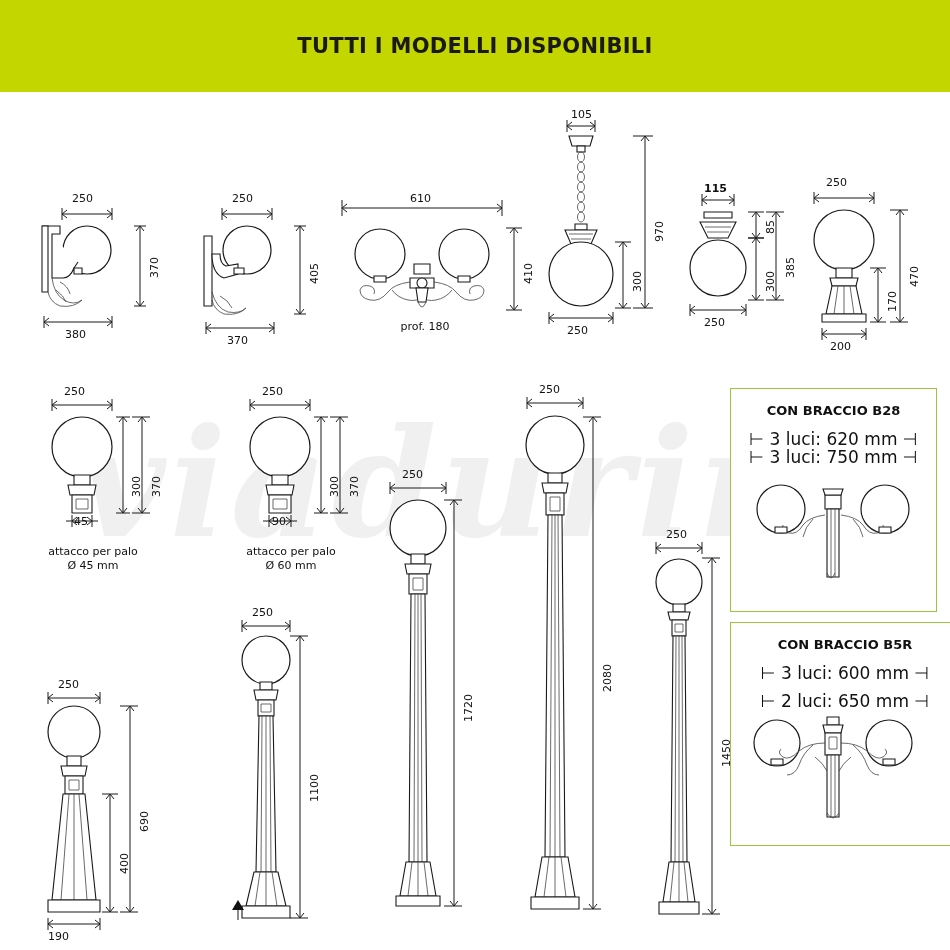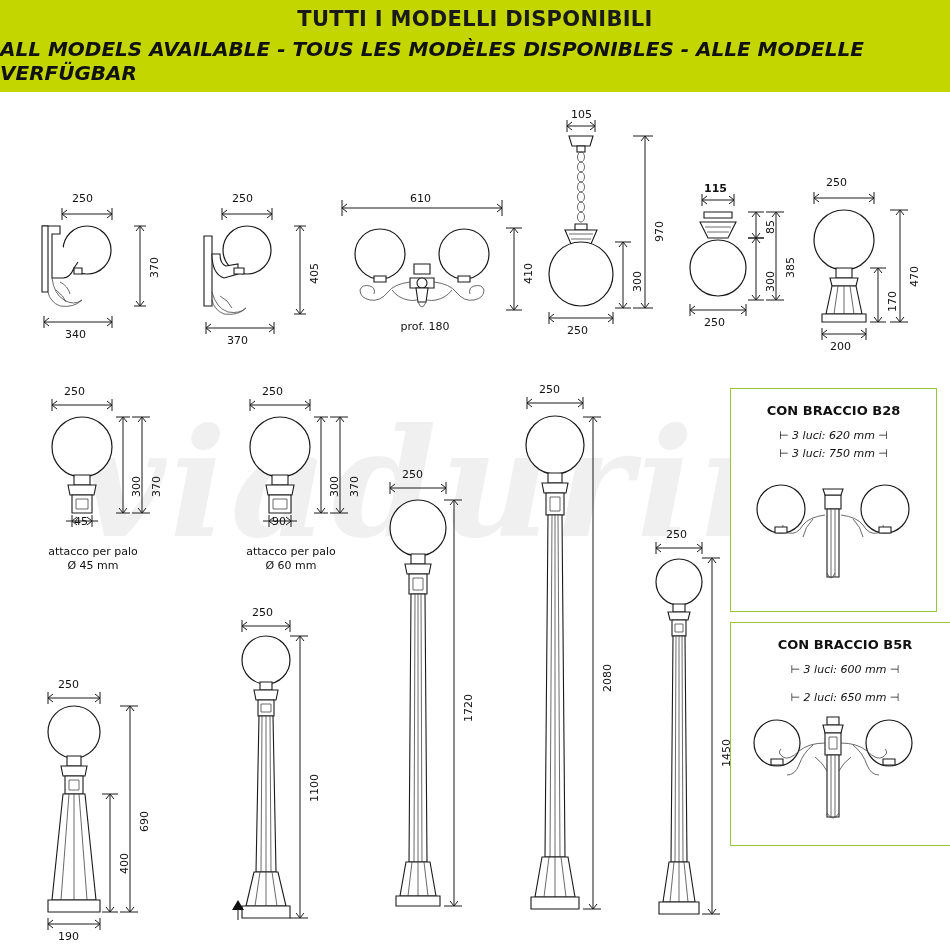"ALL MODELS AVAILABLE - TOUS" div.line2 { html: <div>ALL MODELS AVAILABLE - TOUS LES MODÈLES DISPONIBLES - ALLE MODELLE VERFÜGBAR</div> -> none }
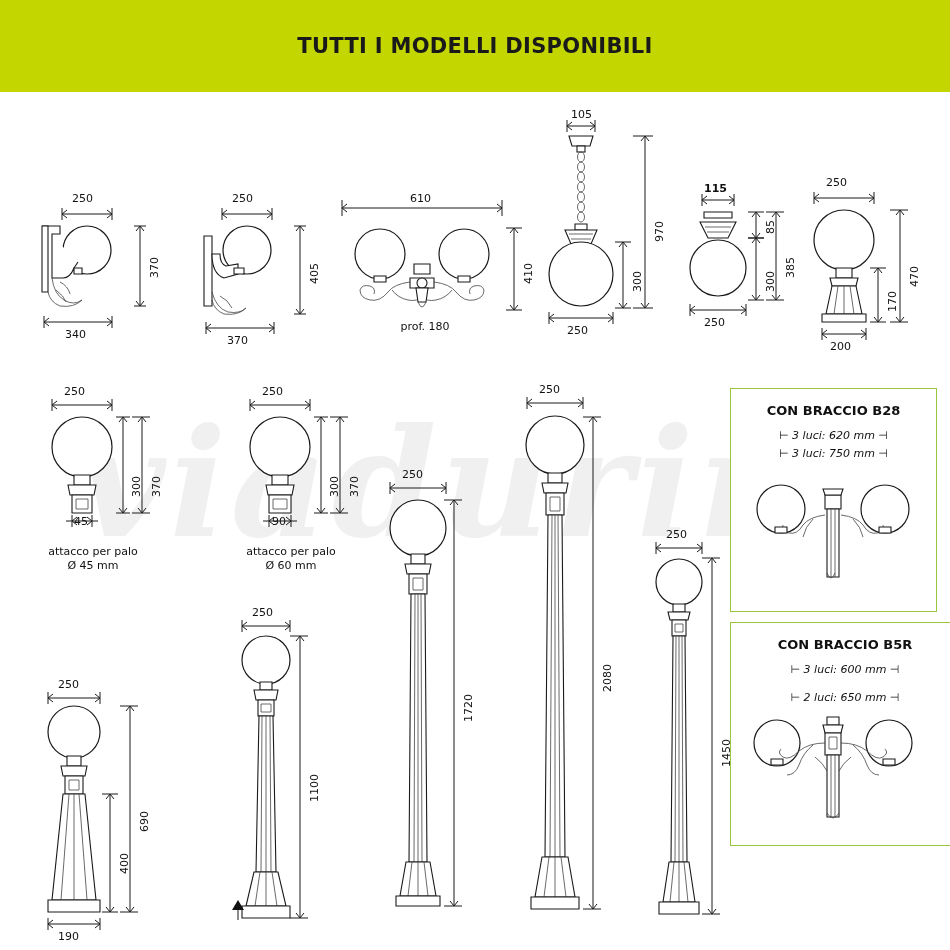"340" div.dimlbl { text: 340 -> 380 }
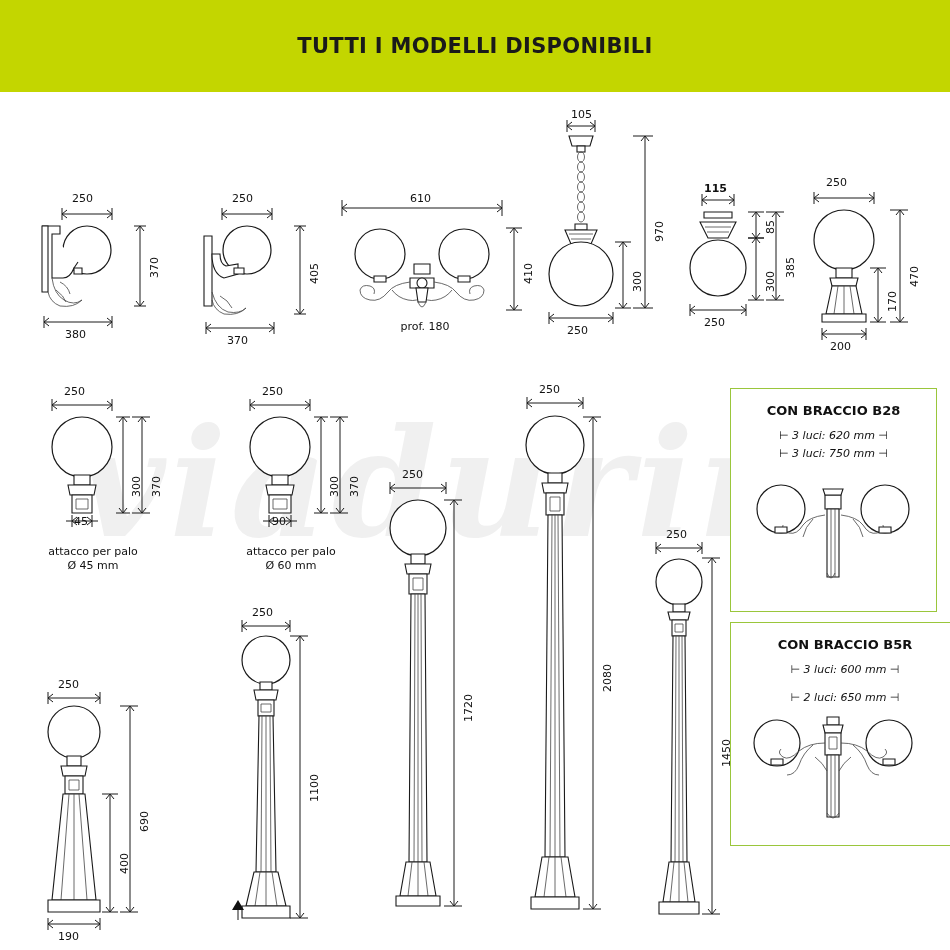"⊢ 3 luci: 620 mm" .box-line { font-size: 11px -> 17px; font-style: italic -> none }
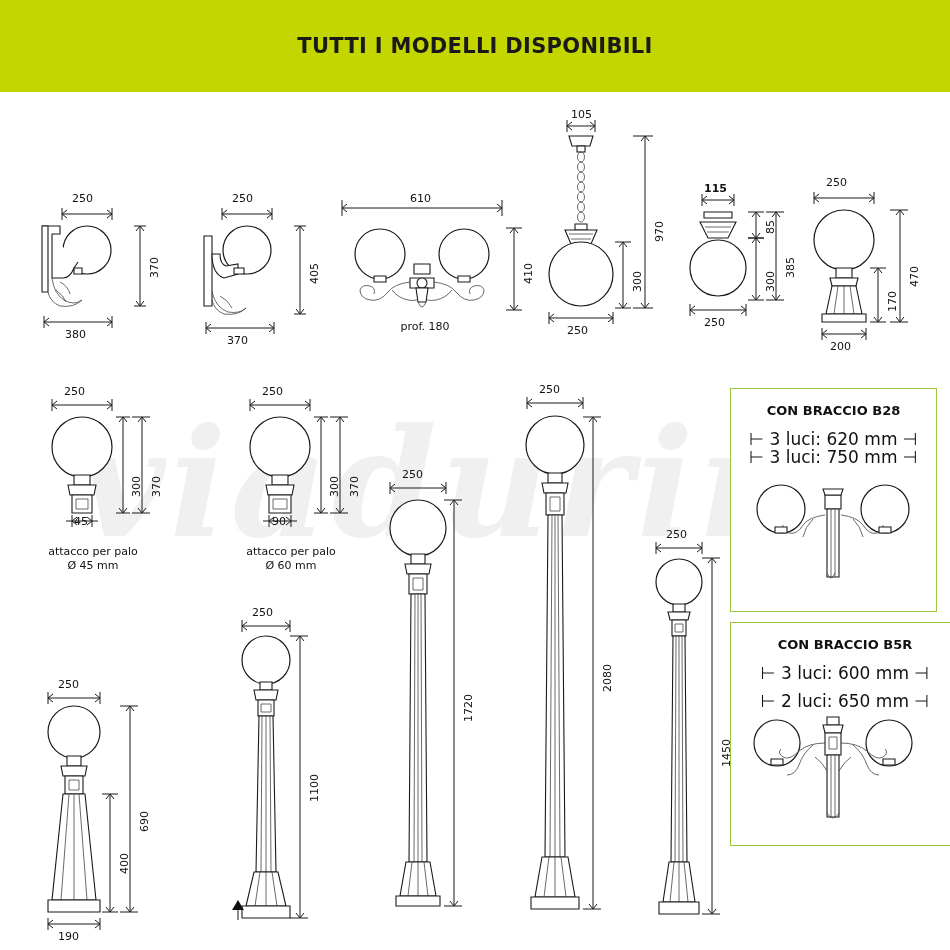"190" div.dimlbl { left: 28px -> 18px }
